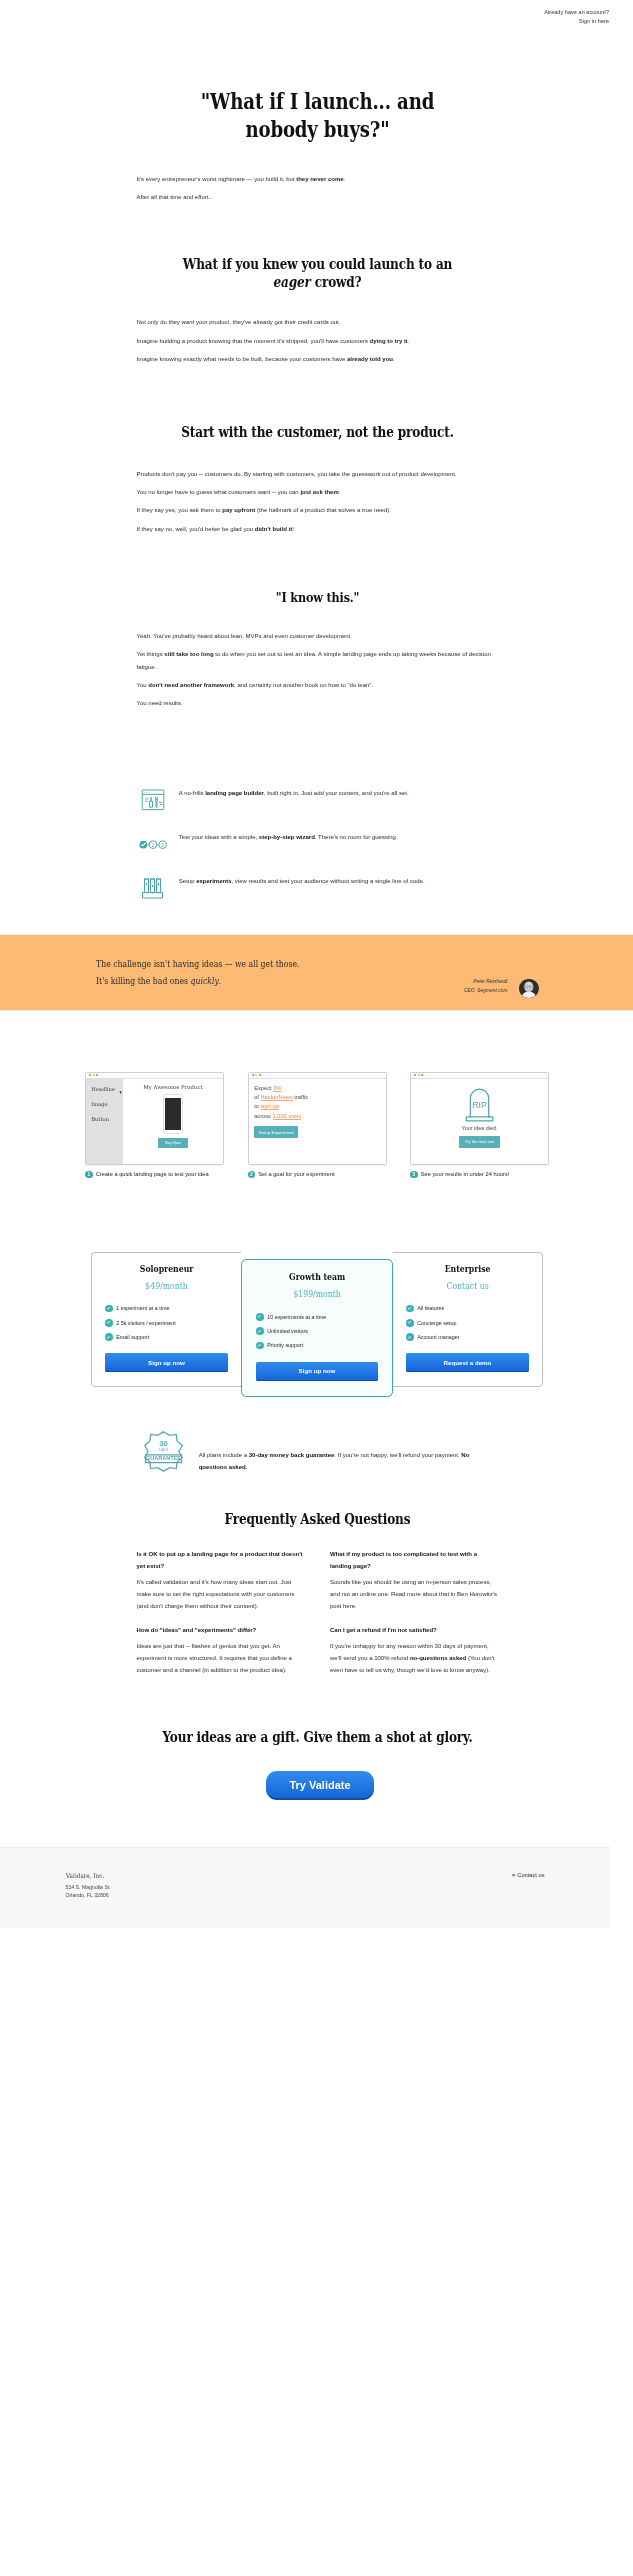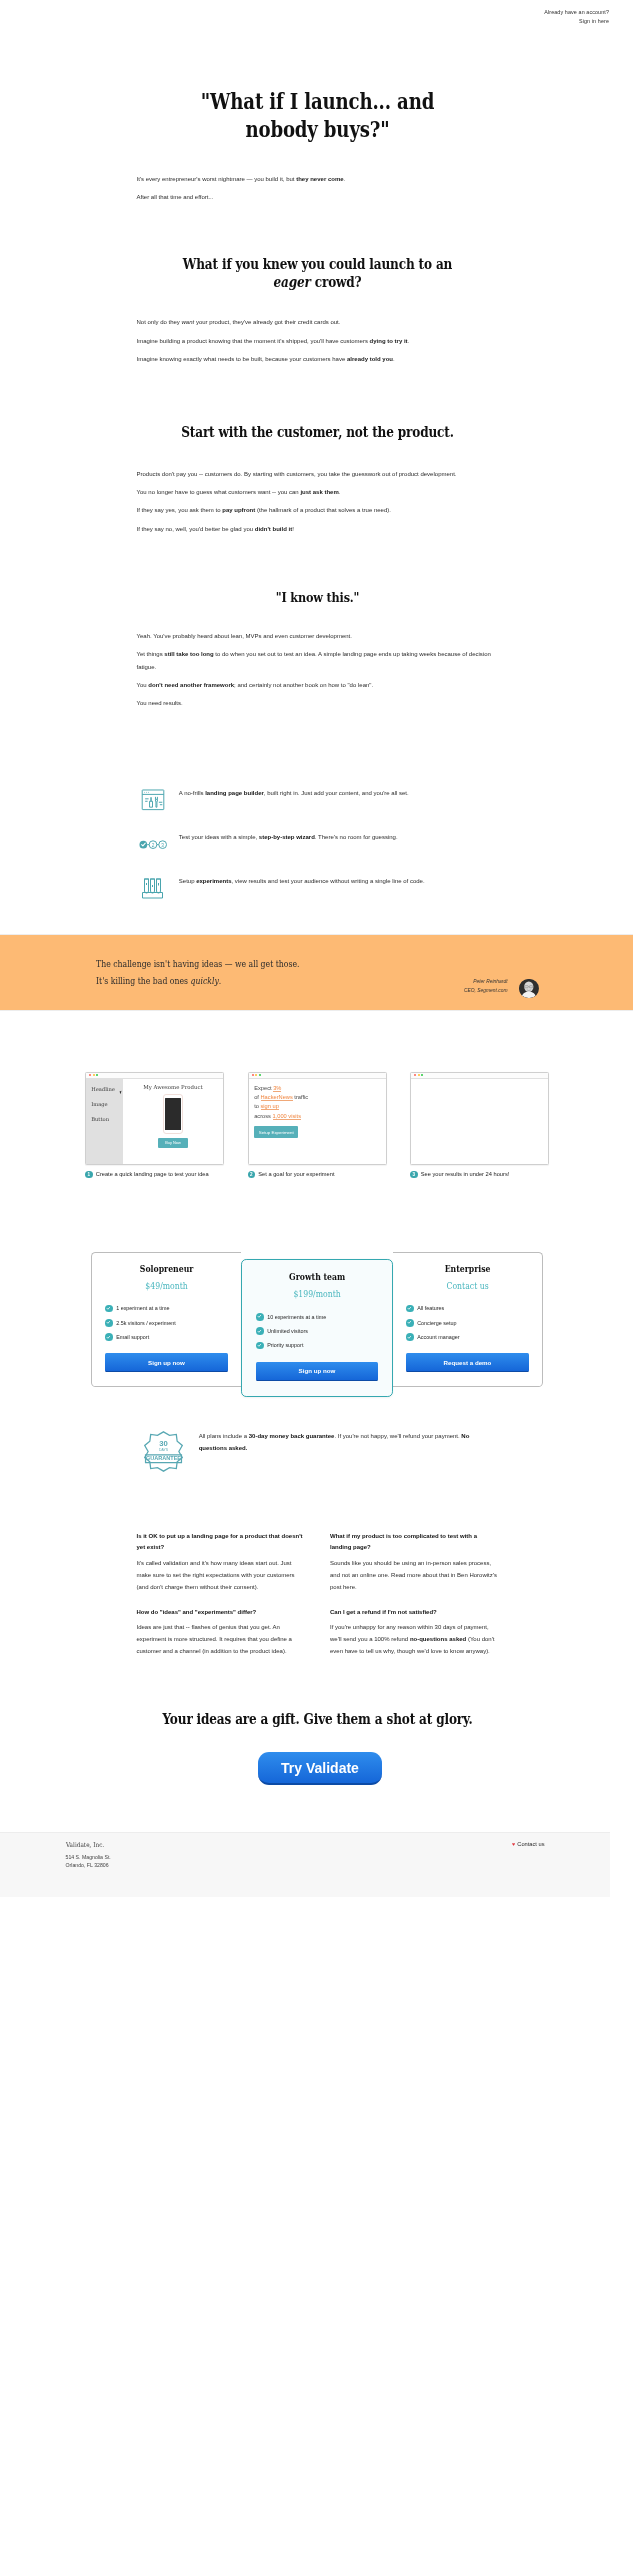"RIP" div.c3-body { html: none -> <div> <div> <svg> <path></path> <text>RIP</text> <rect></rect> </svg> </div> <div>Your idea died.</div> <div>Try the next one</div> </div> }
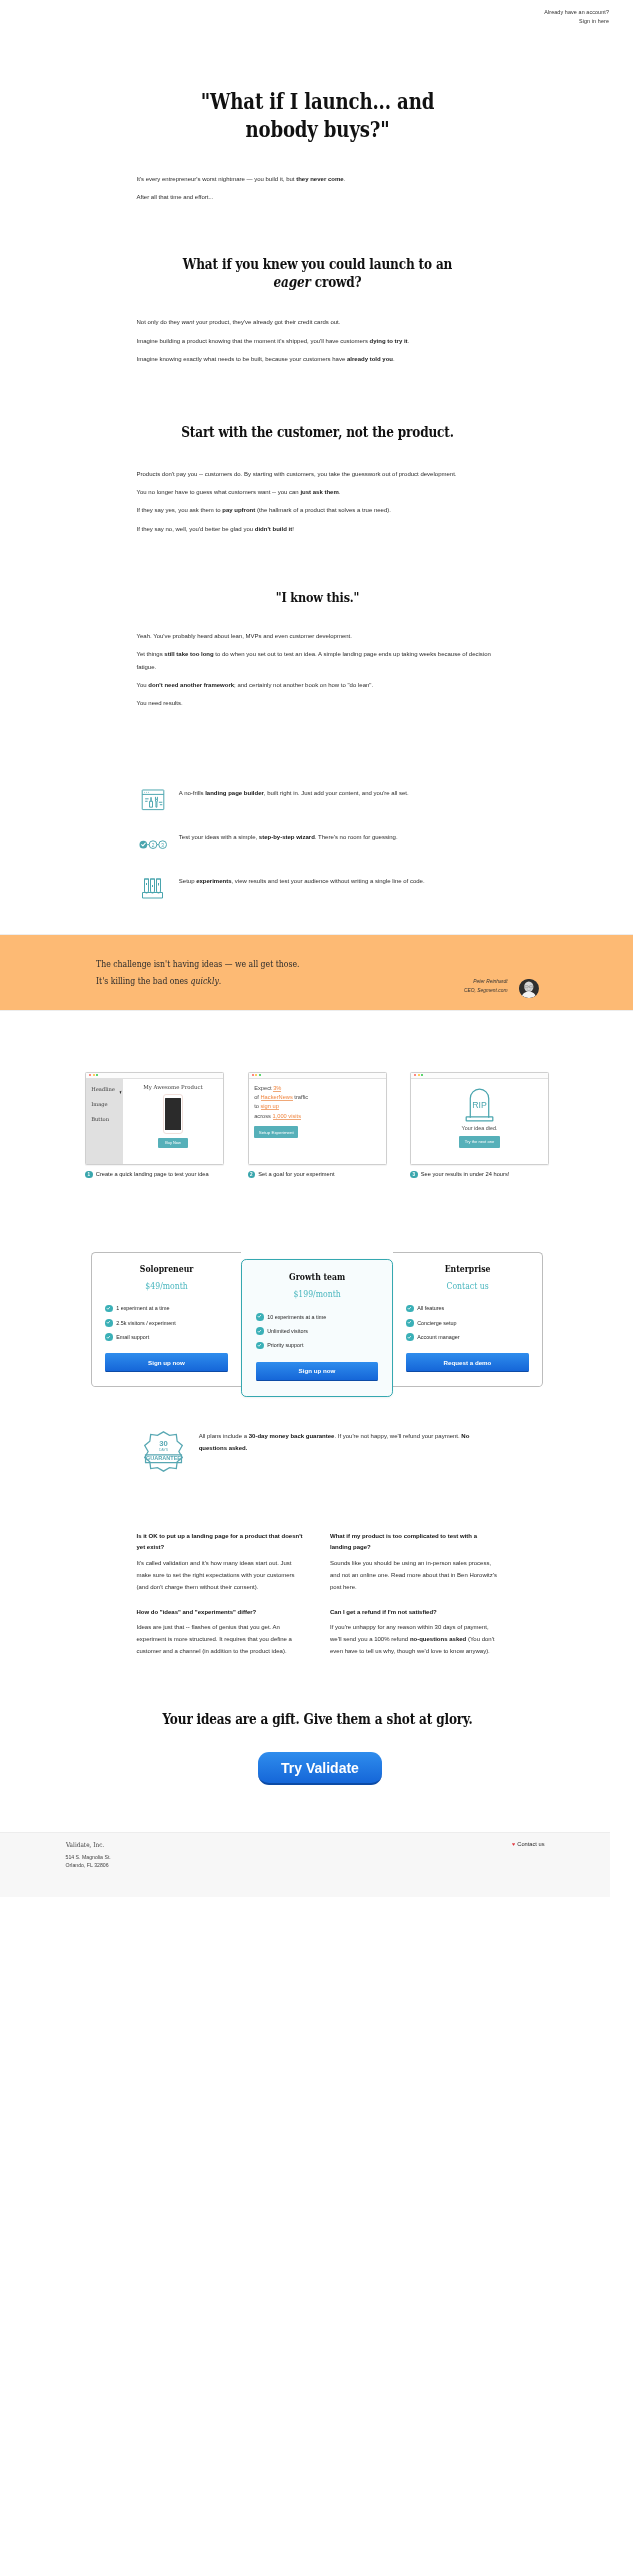"30" .guarantee { align-items: flex-start -> flex-end }
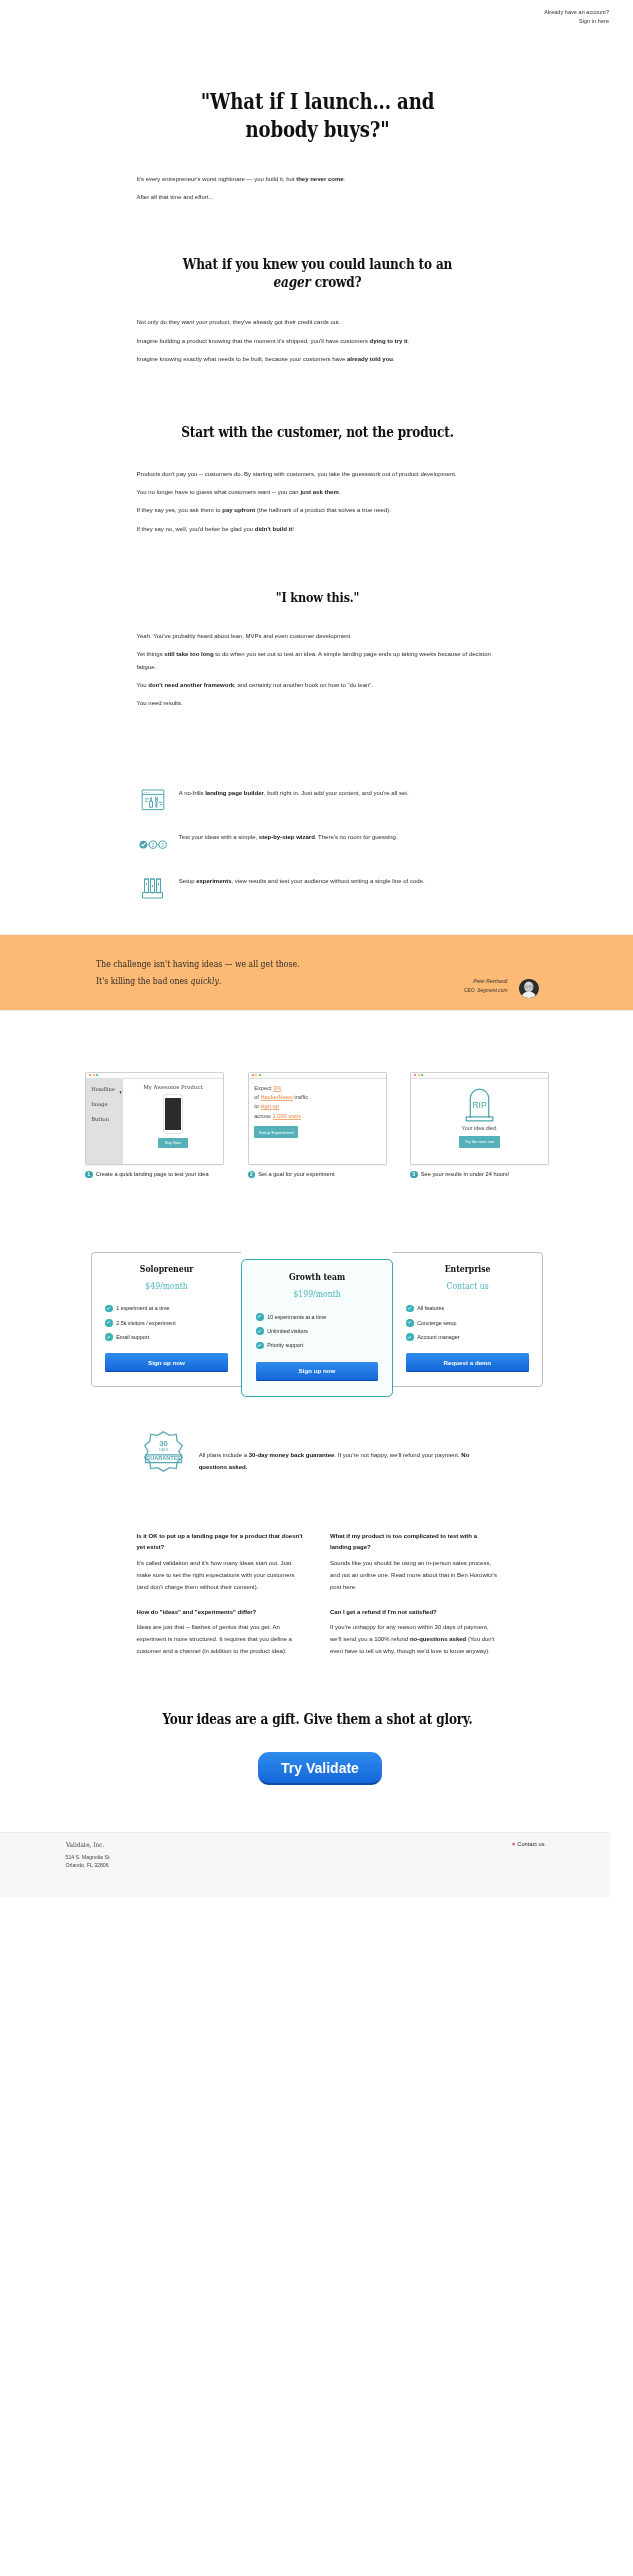"Frequently Asked Questions" div.wrap-wide { html: none -> <div> <h2>Frequently Asked Questions</h2> </div> }
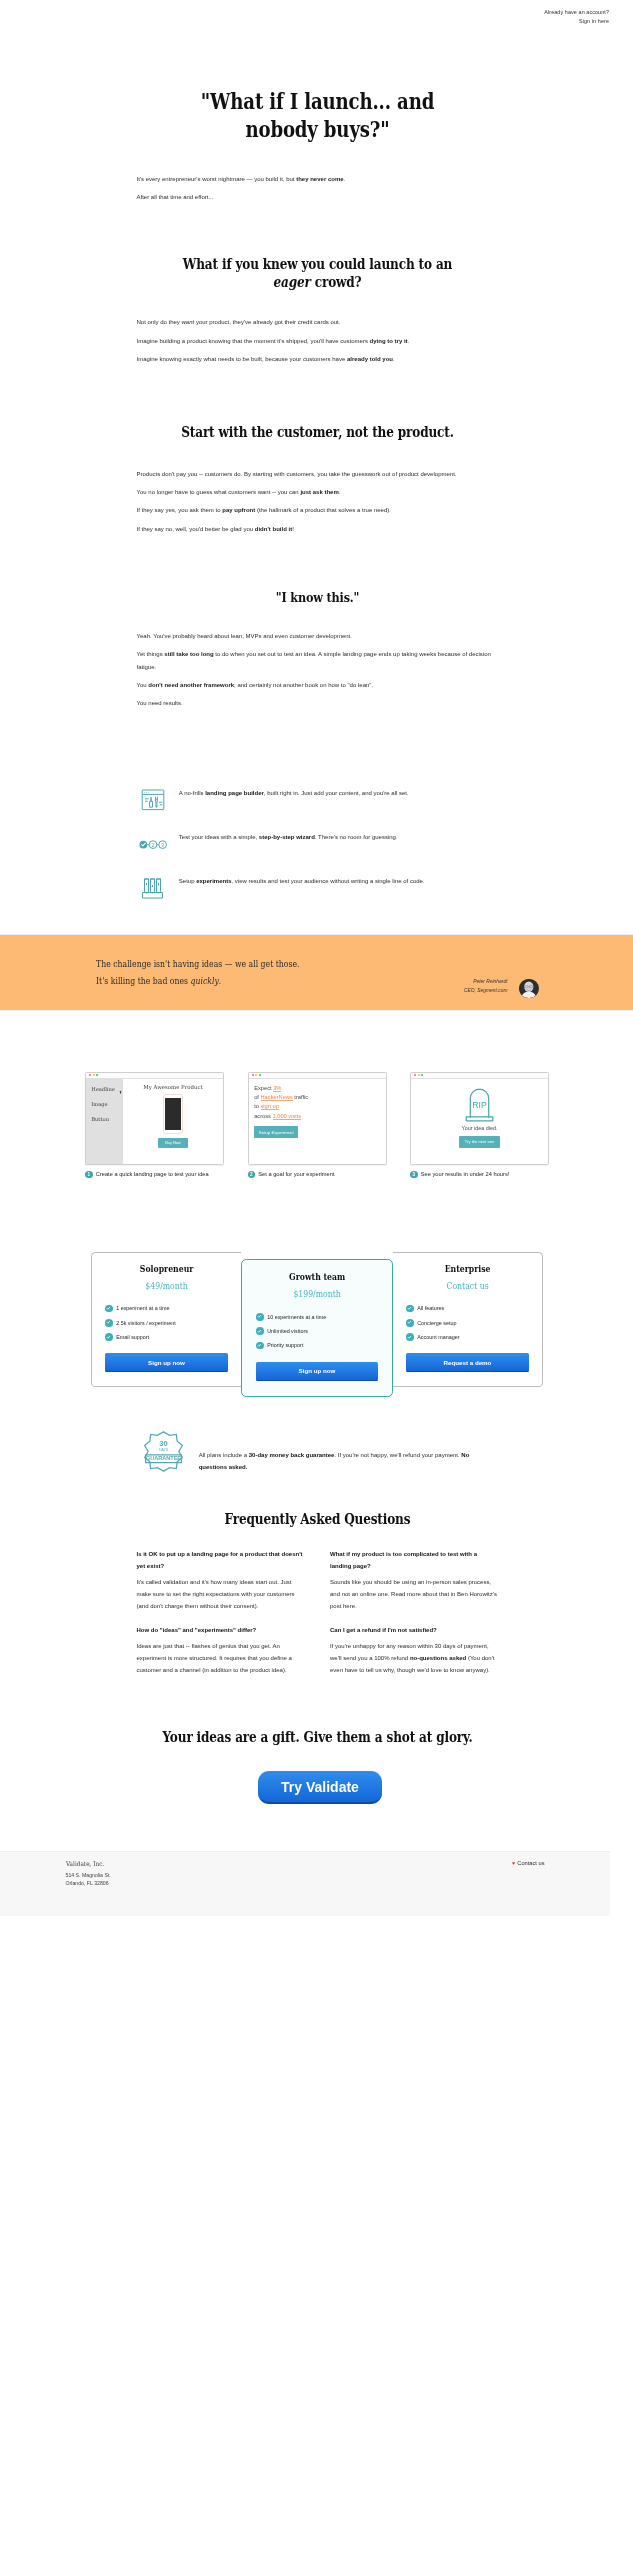"Try Validate" .cta-btn { font-size: 14px -> 11px }
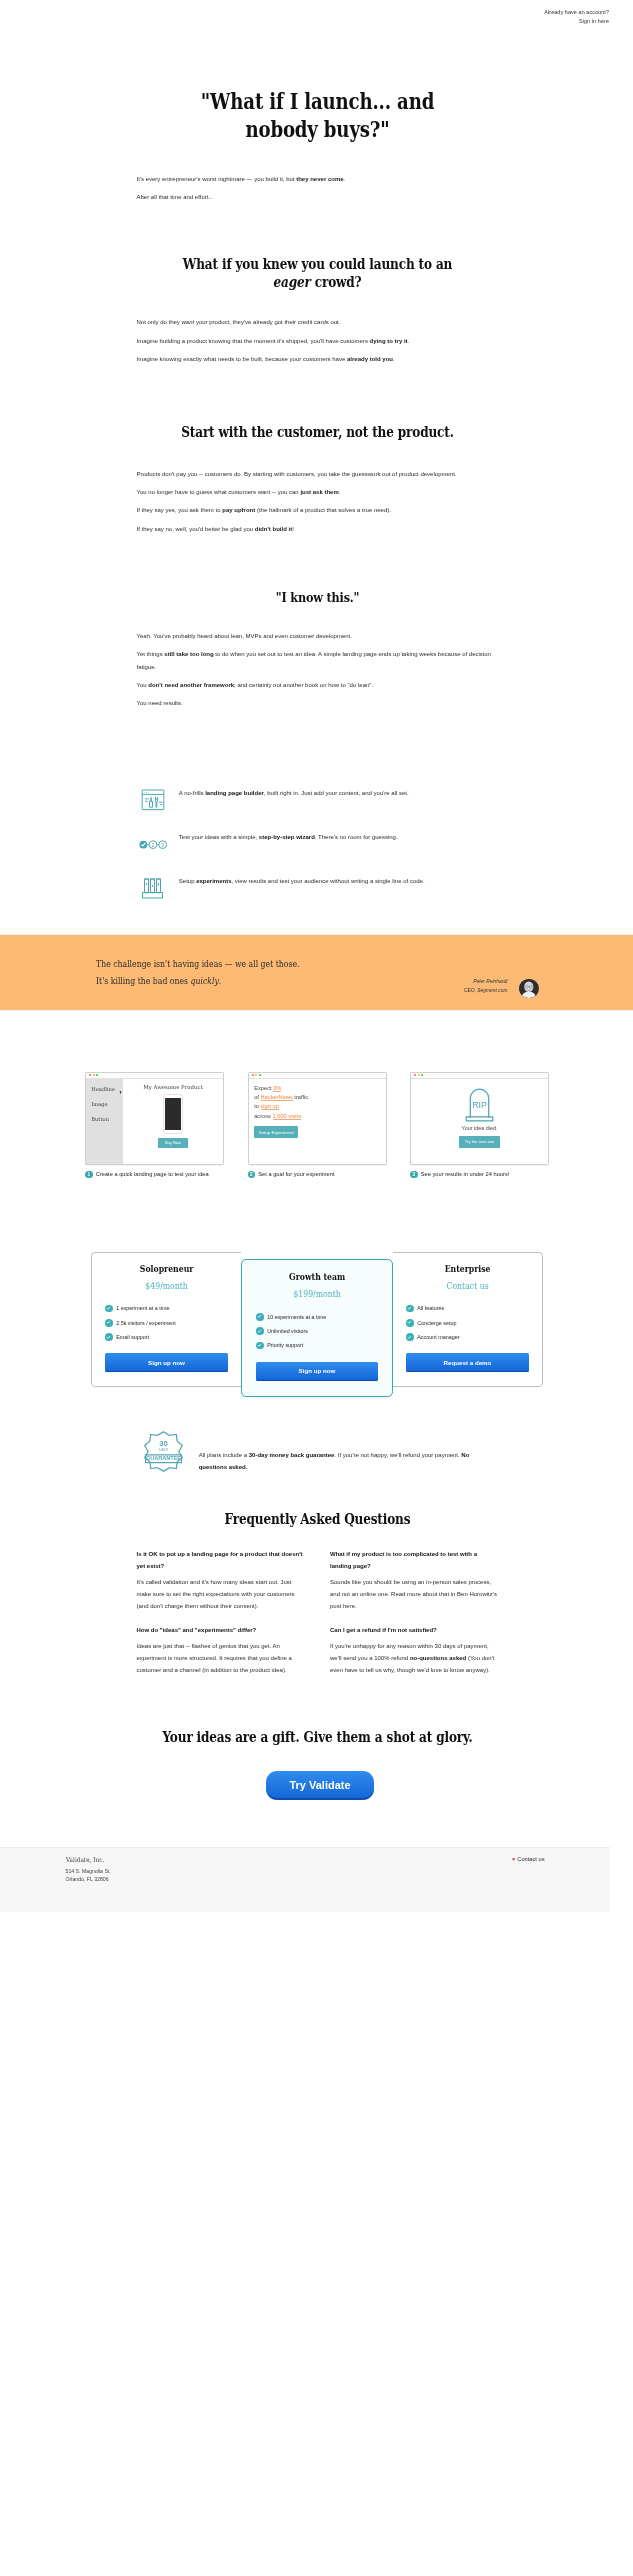"Validate, Inc." .footer { padding: 8px 0 28px -> 24px 0 28px }
